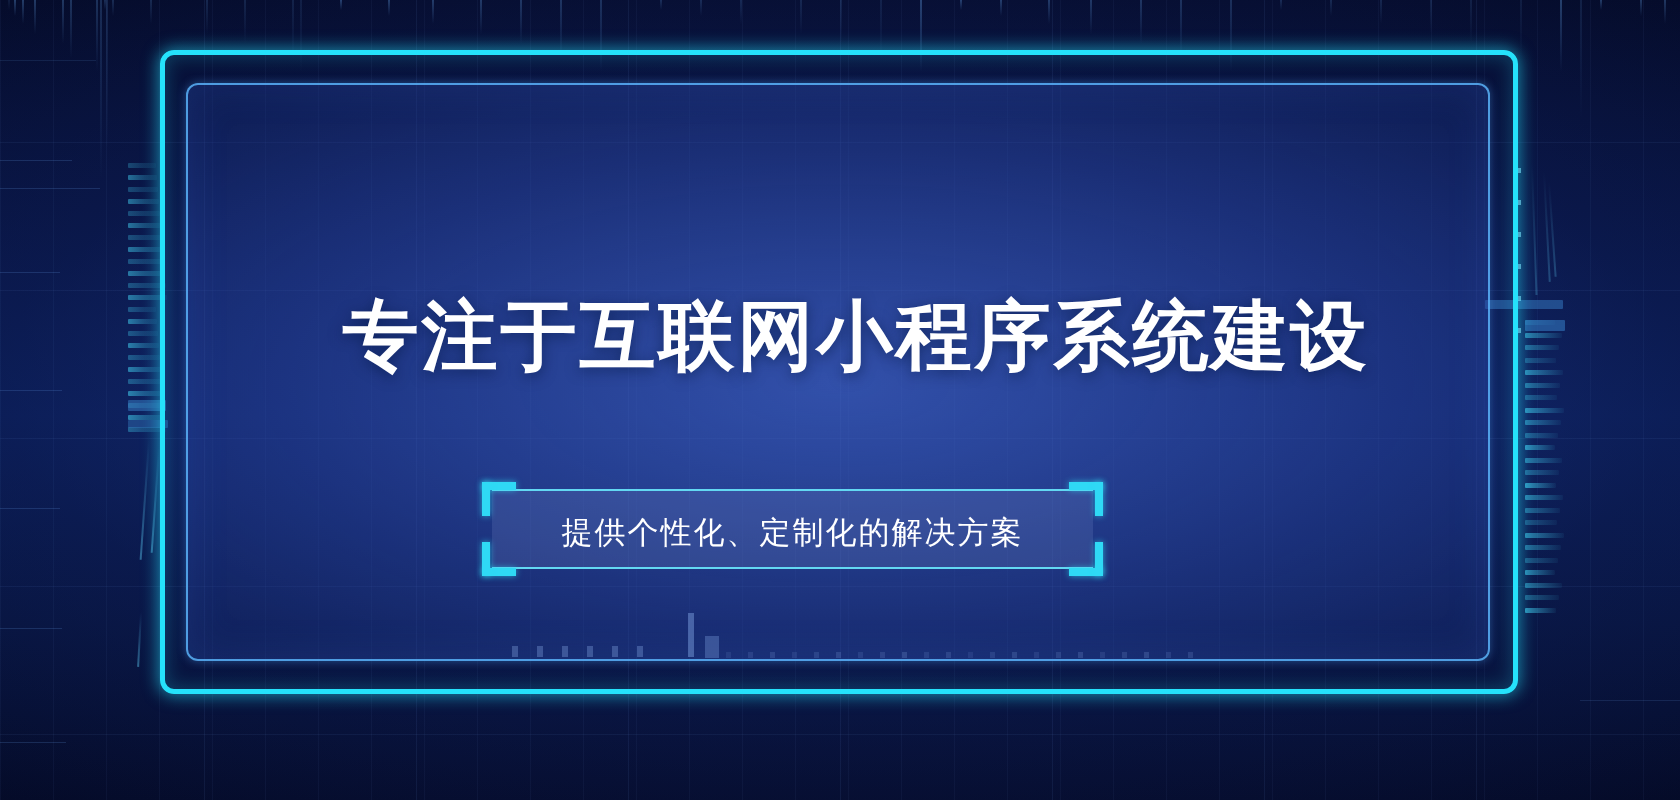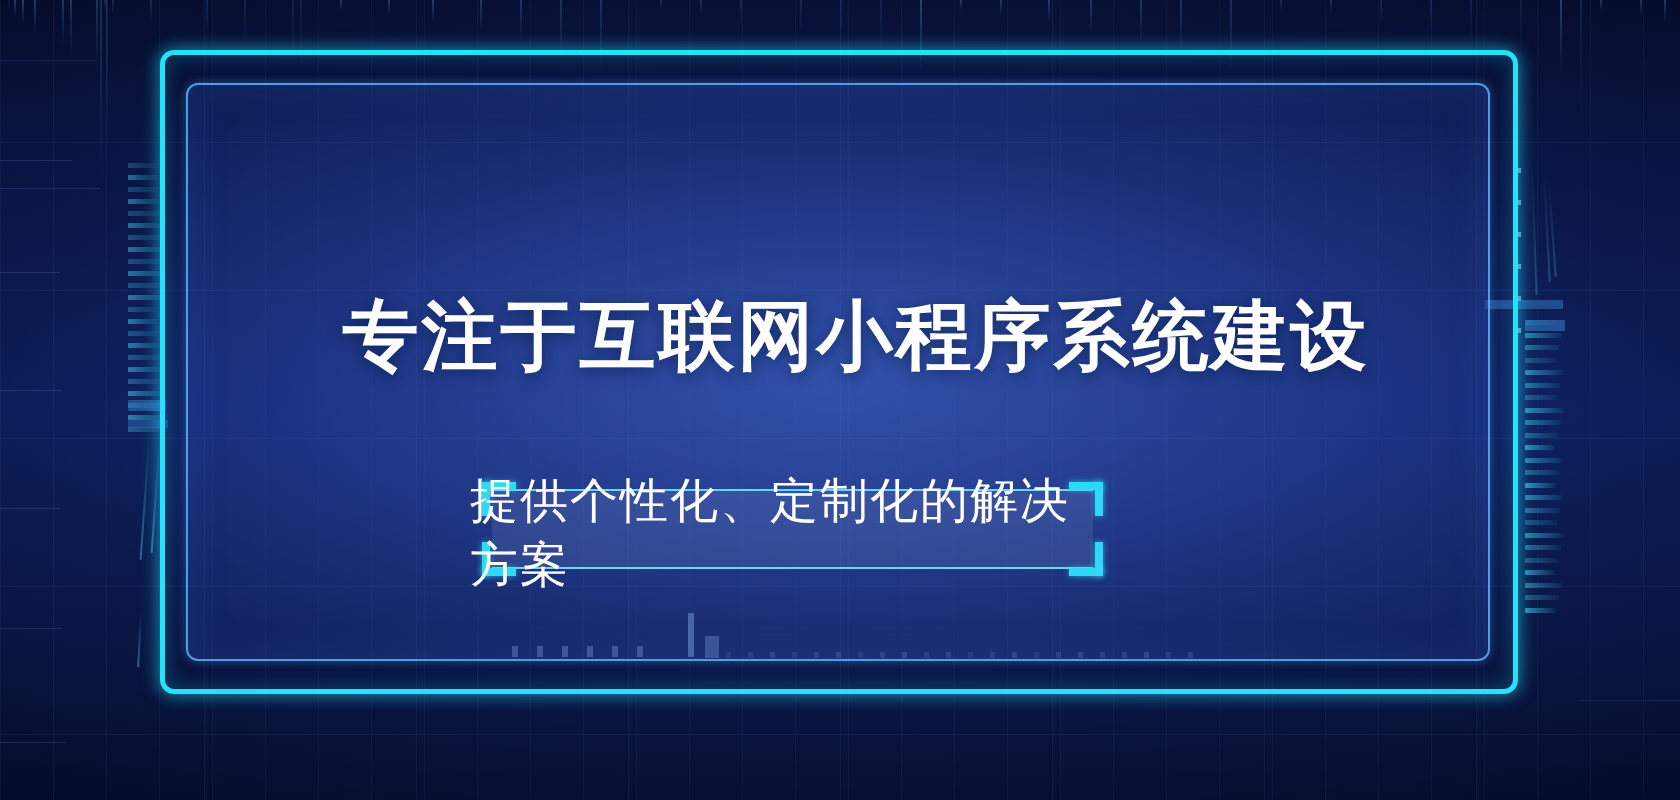"提供个性化、定制化的解决方案" .subtitle { font-size: 48px -> 31px }
